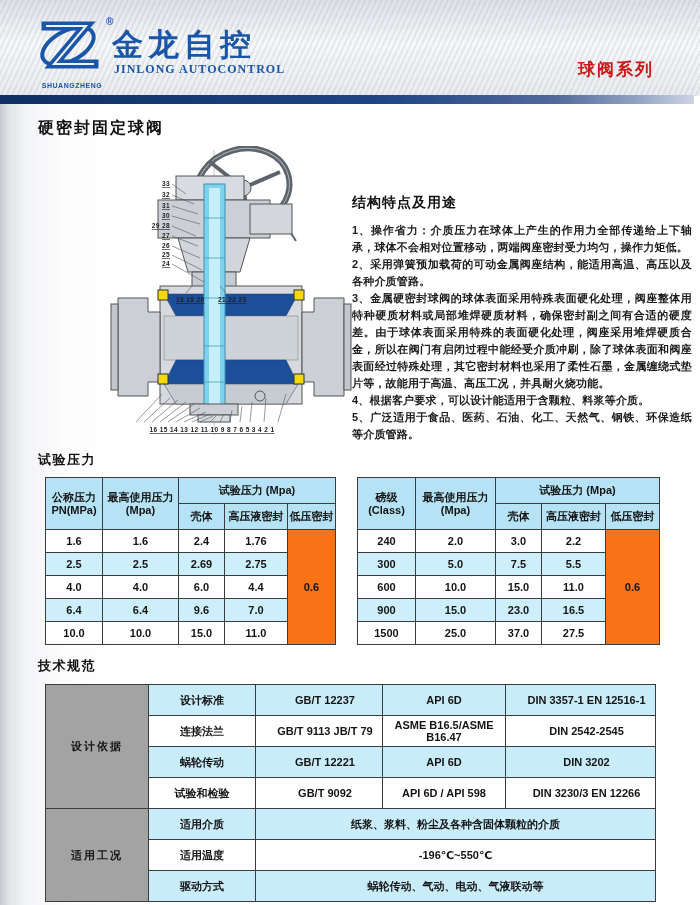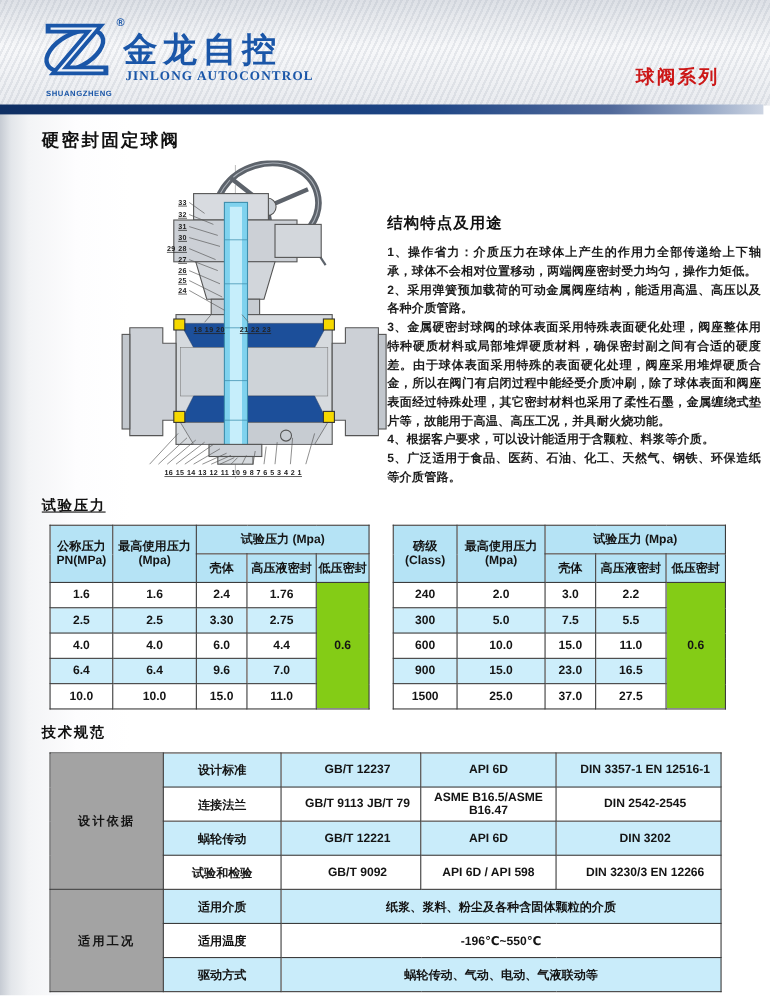"试验压力" #tp-heading { text-decoration: underline -> none }
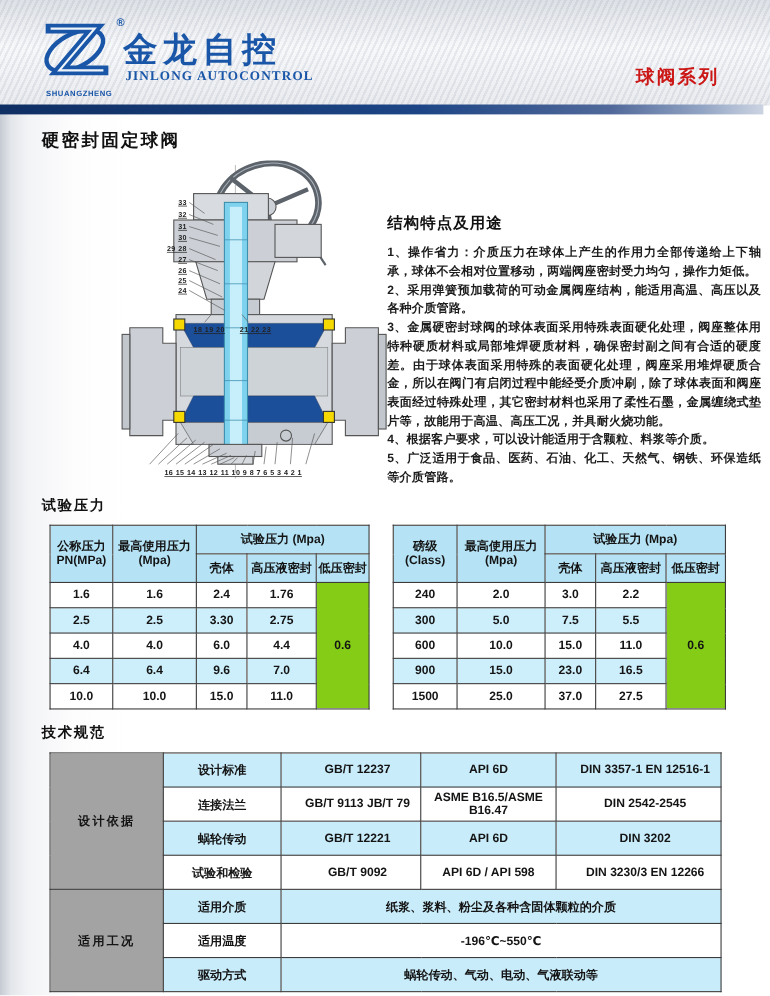"3.30" td { text: 3.30 -> 2.69 }
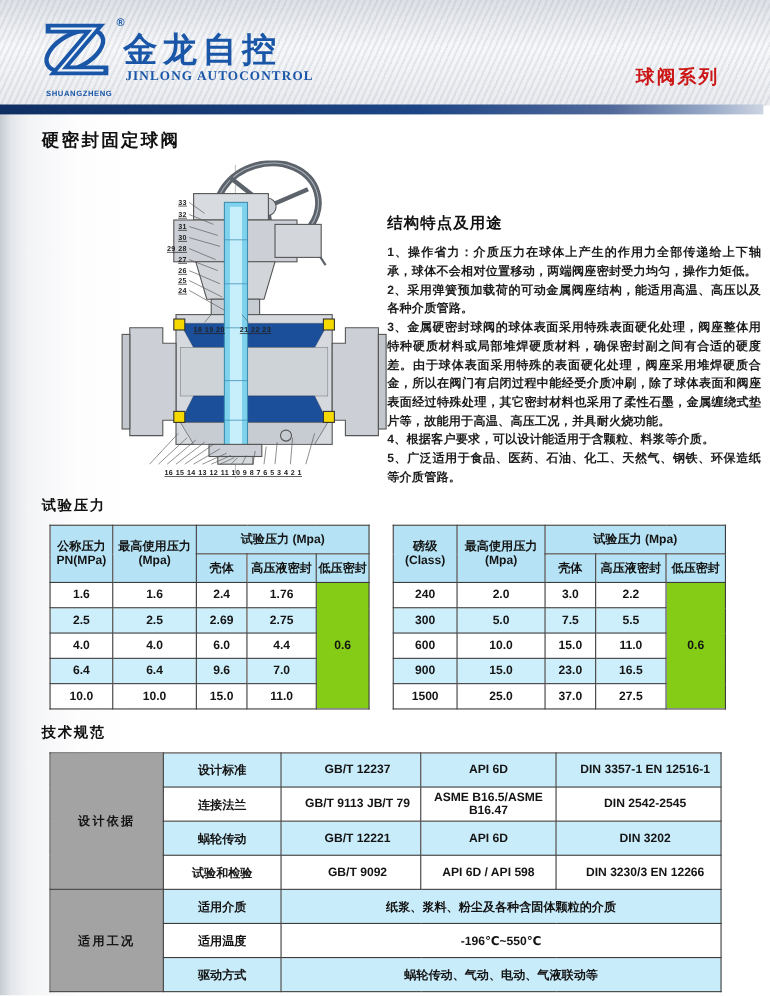"0.6" .tp-table td.lp { background: #84cc16 -> #f97316 }
